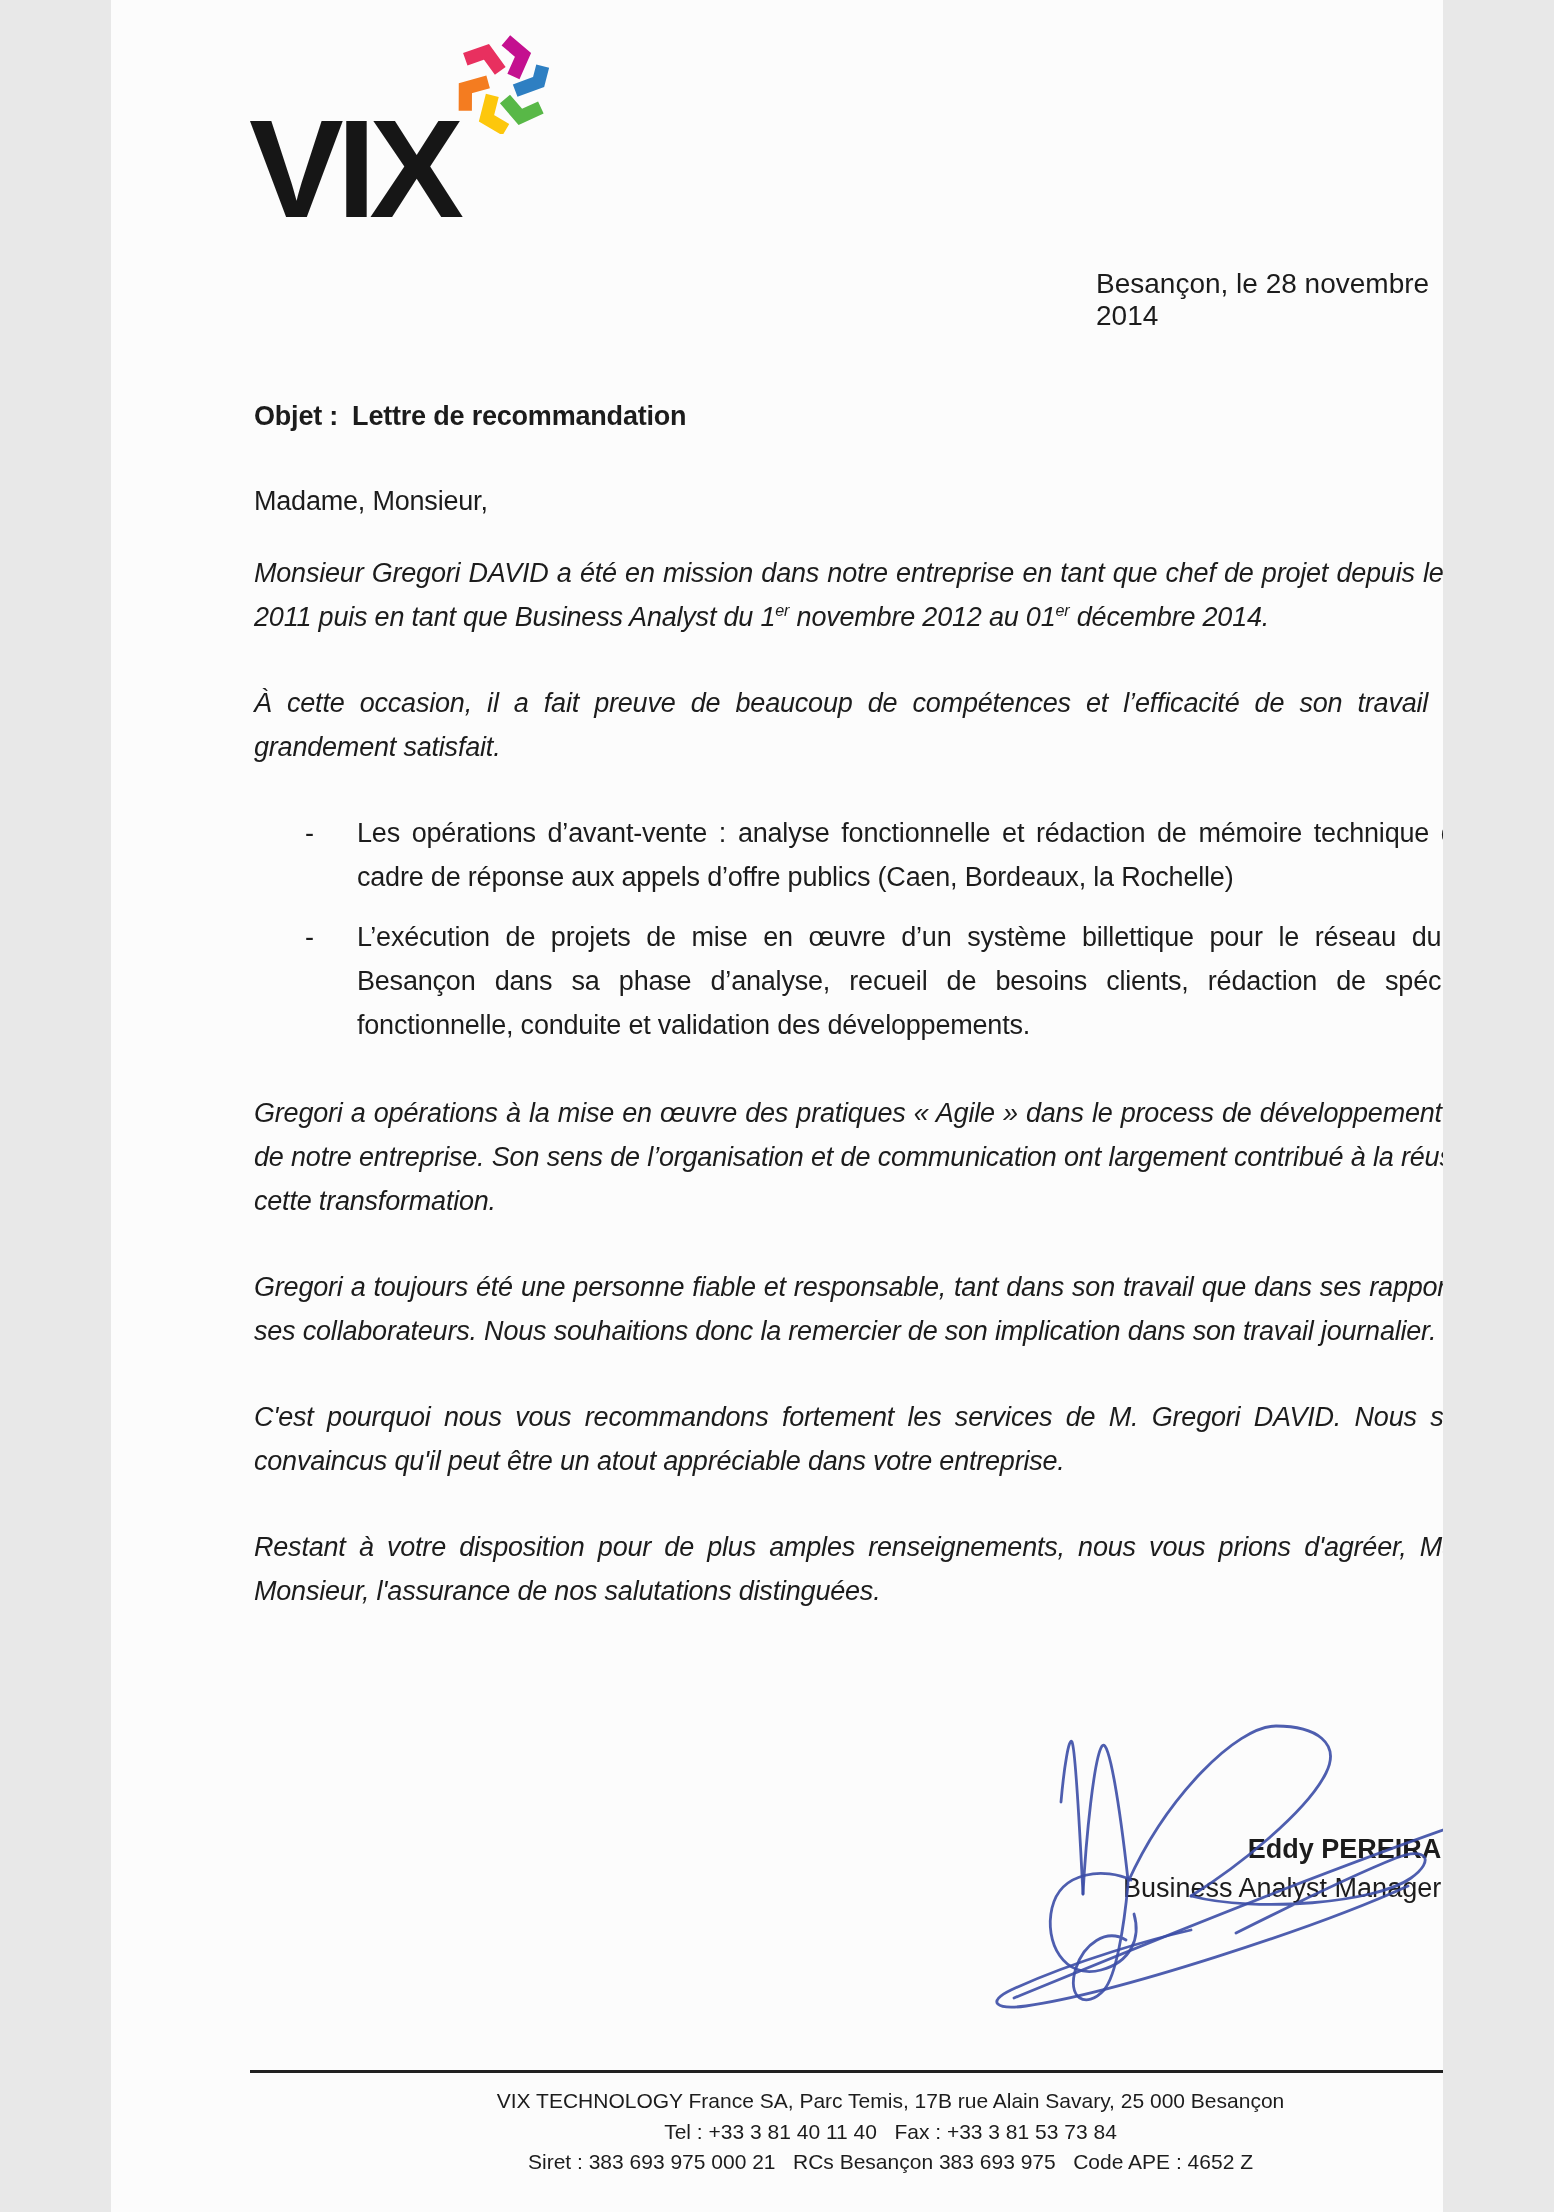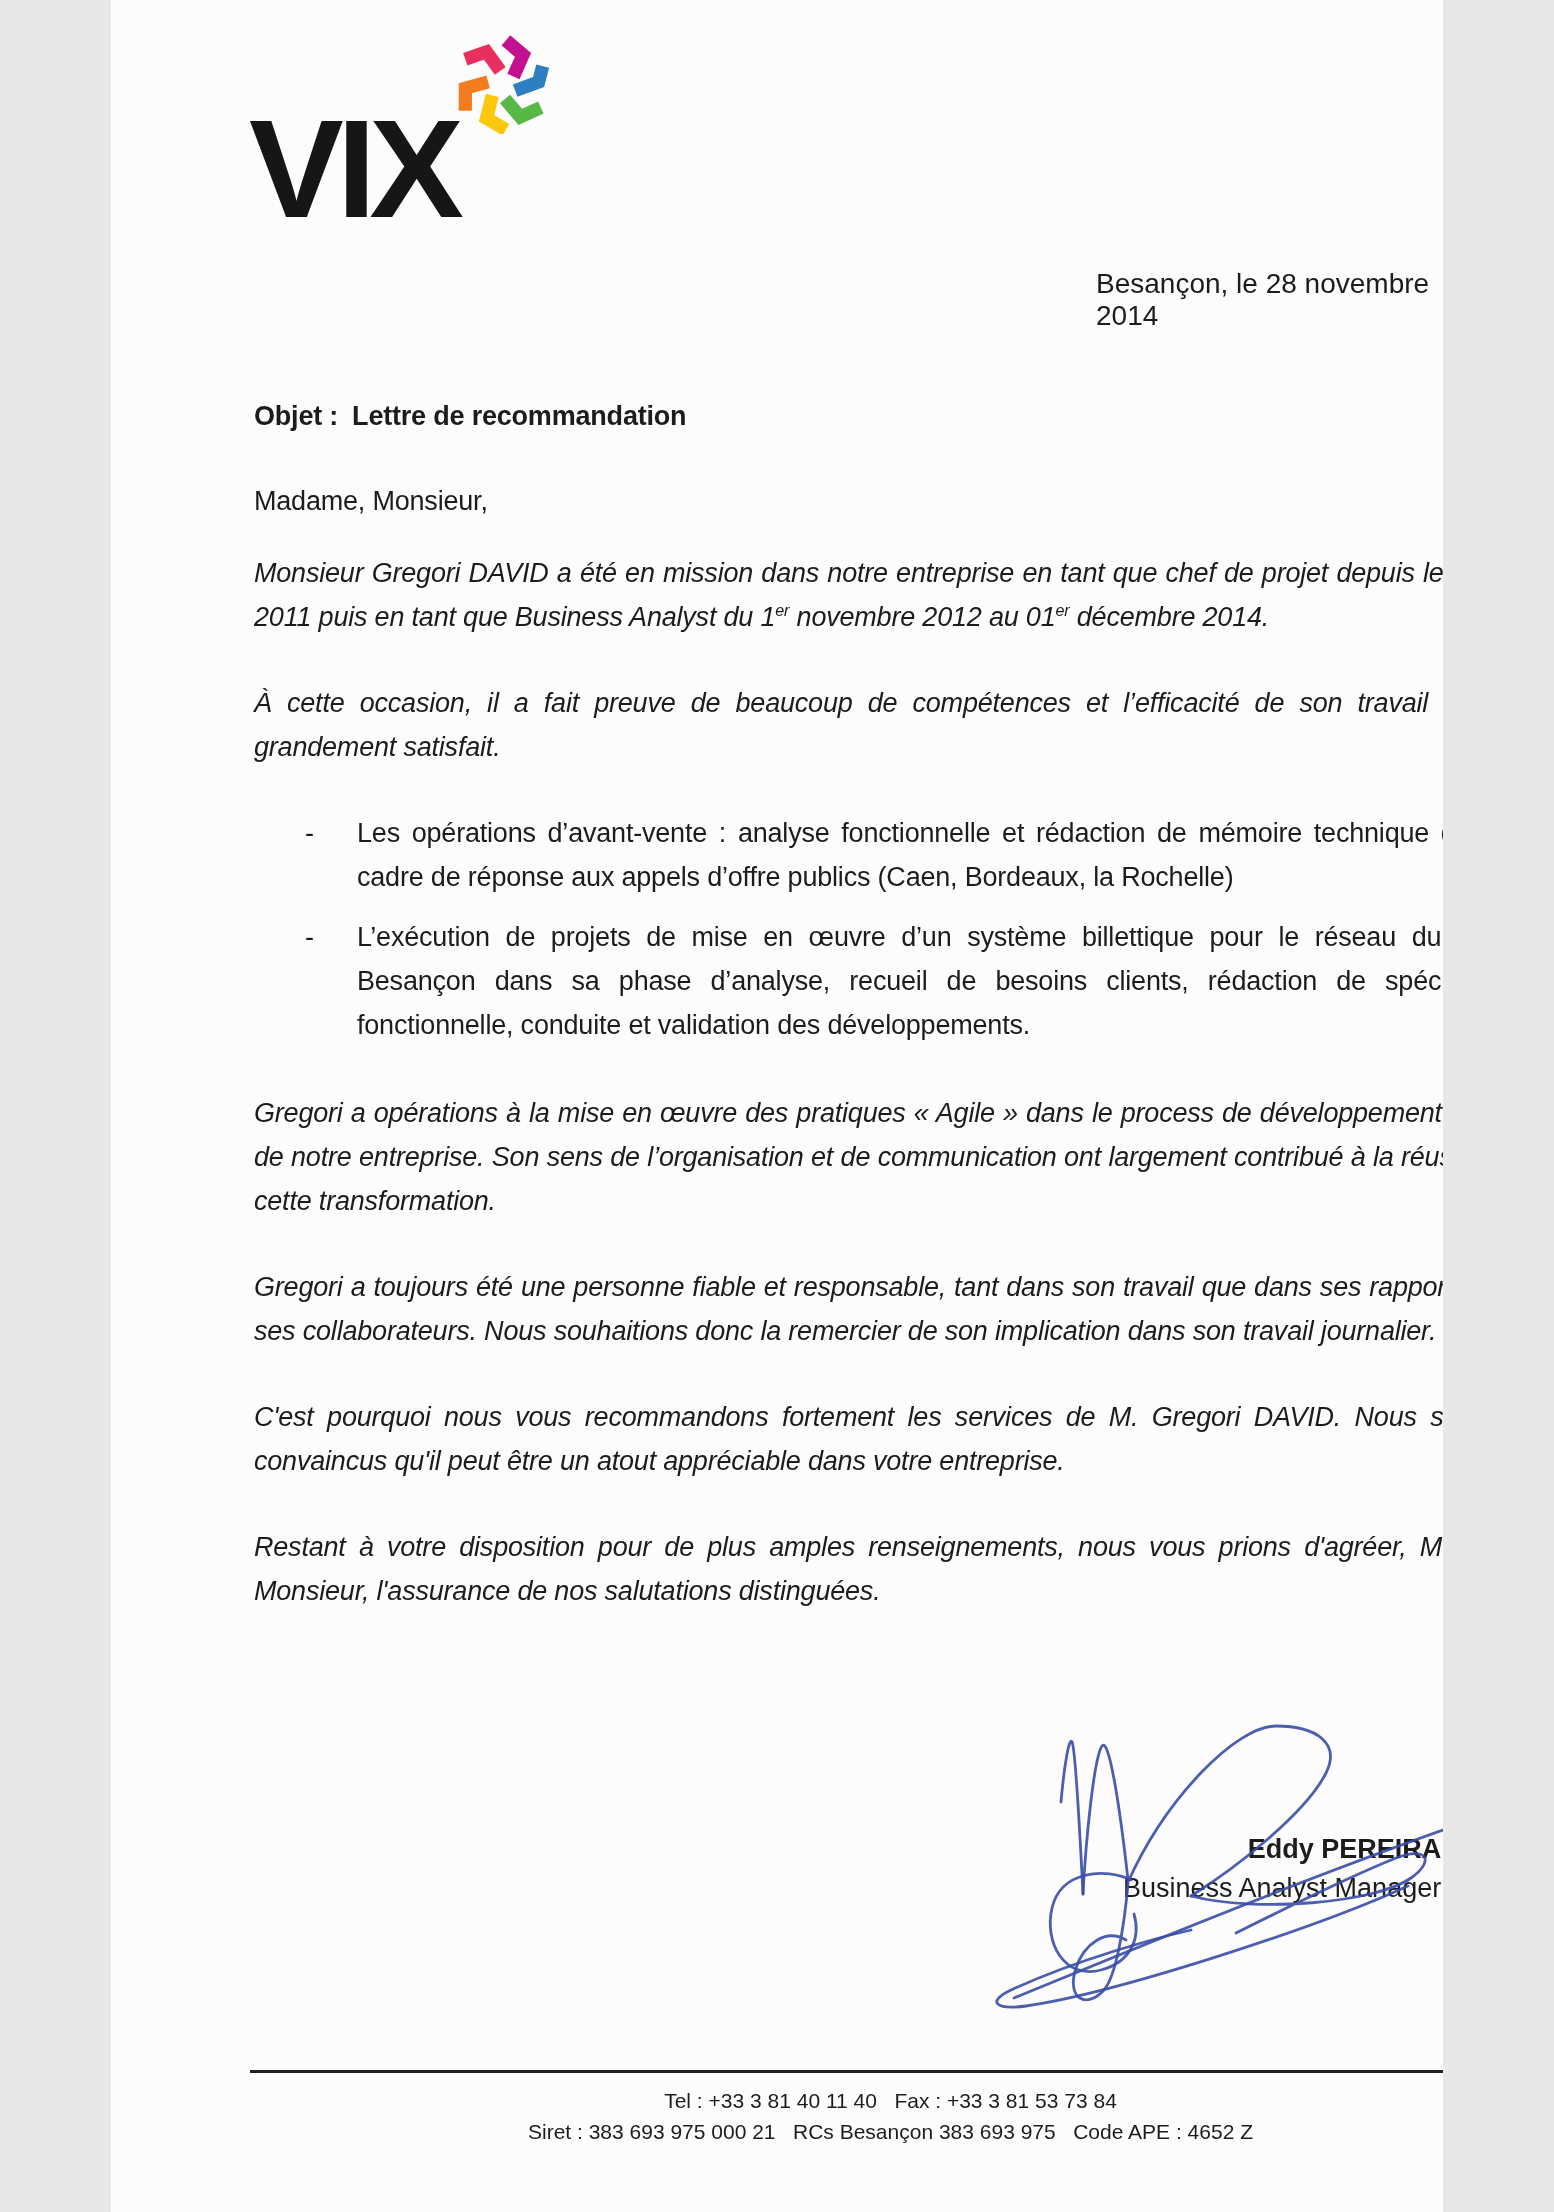"VIX TECHNOLOGY France SA, Parc" div.footer-line { html: none -> <div>VIX TECHNOLOGY France SA, Parc Temis, 17B rue Alain Savary, 25 000 Besançon</div> }
